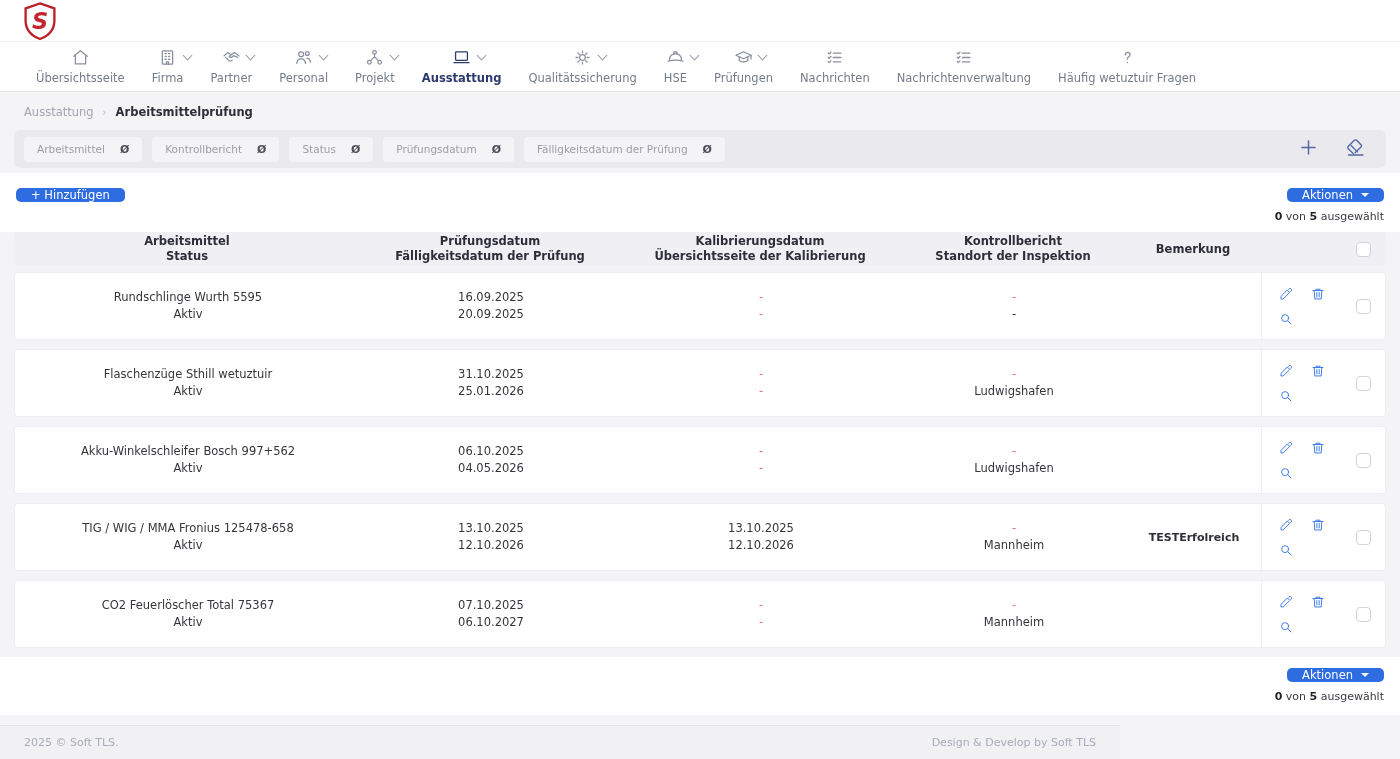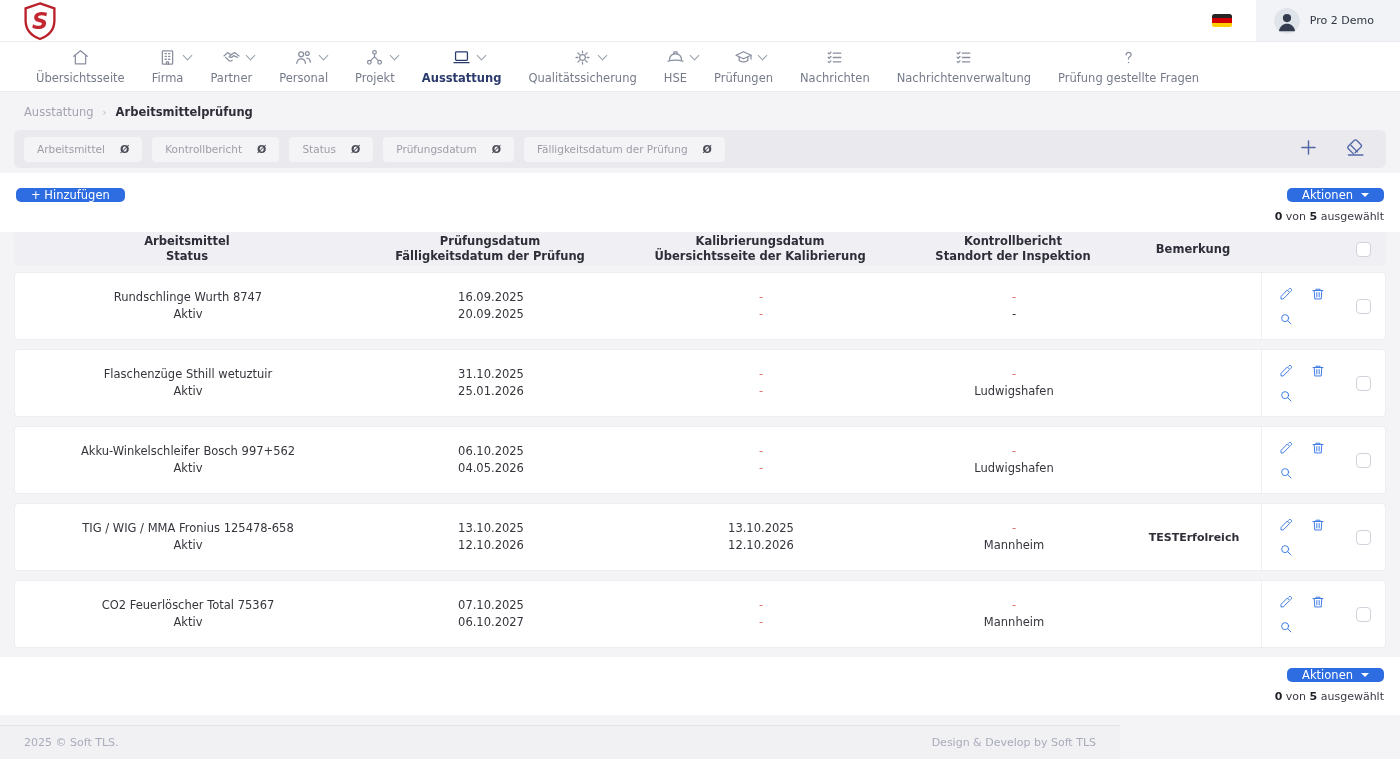"Pro 2 Demo" div.topbar-right { html: <div> <div> <div></div> <div></div> <div></div> </div> <div> <span> <svg> <circle></circle> <circle></circle> <path></path> </svg> </span> <span>Pro 2 Demo</span> </div> </div> -> none }
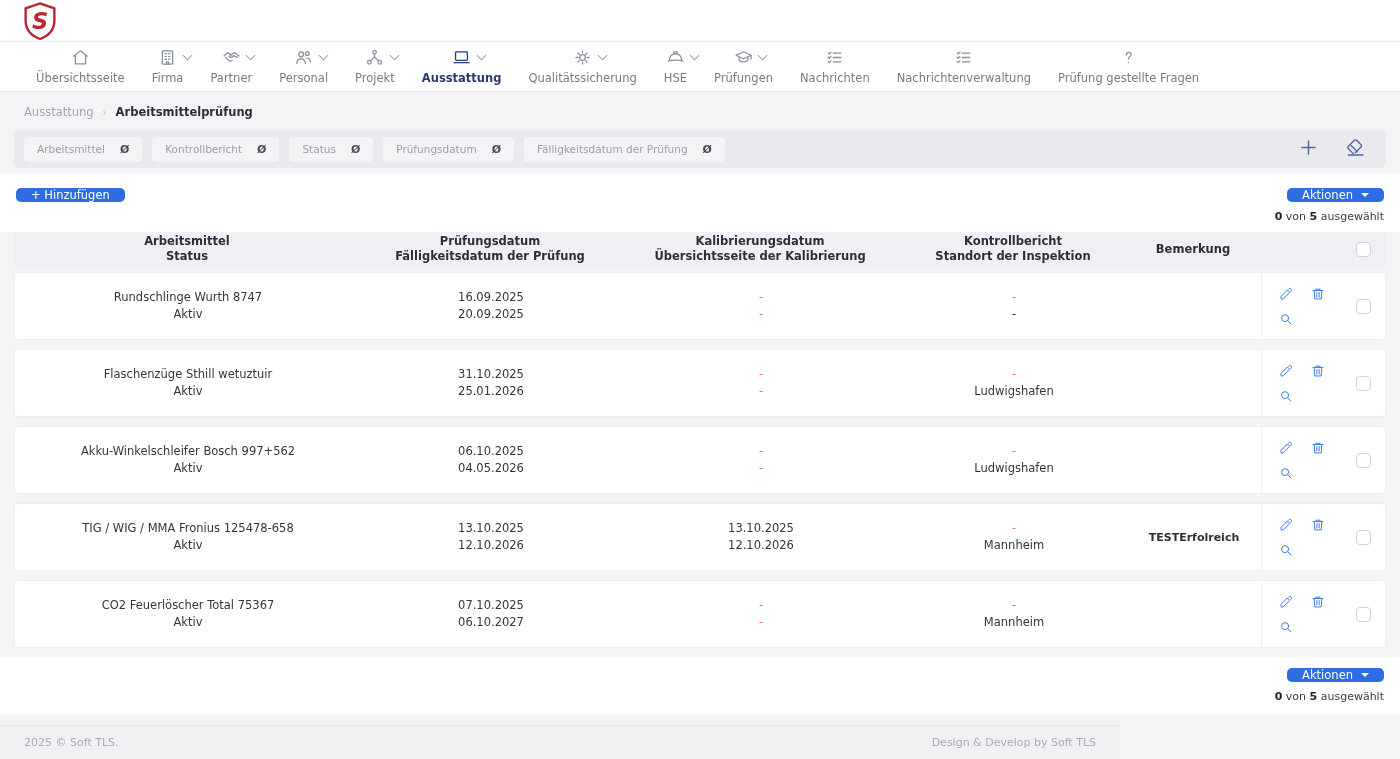"Prüfung gestellte Fragen" span.nav-label { text: Prüfung gestellte -> Häufig wetuztuir }
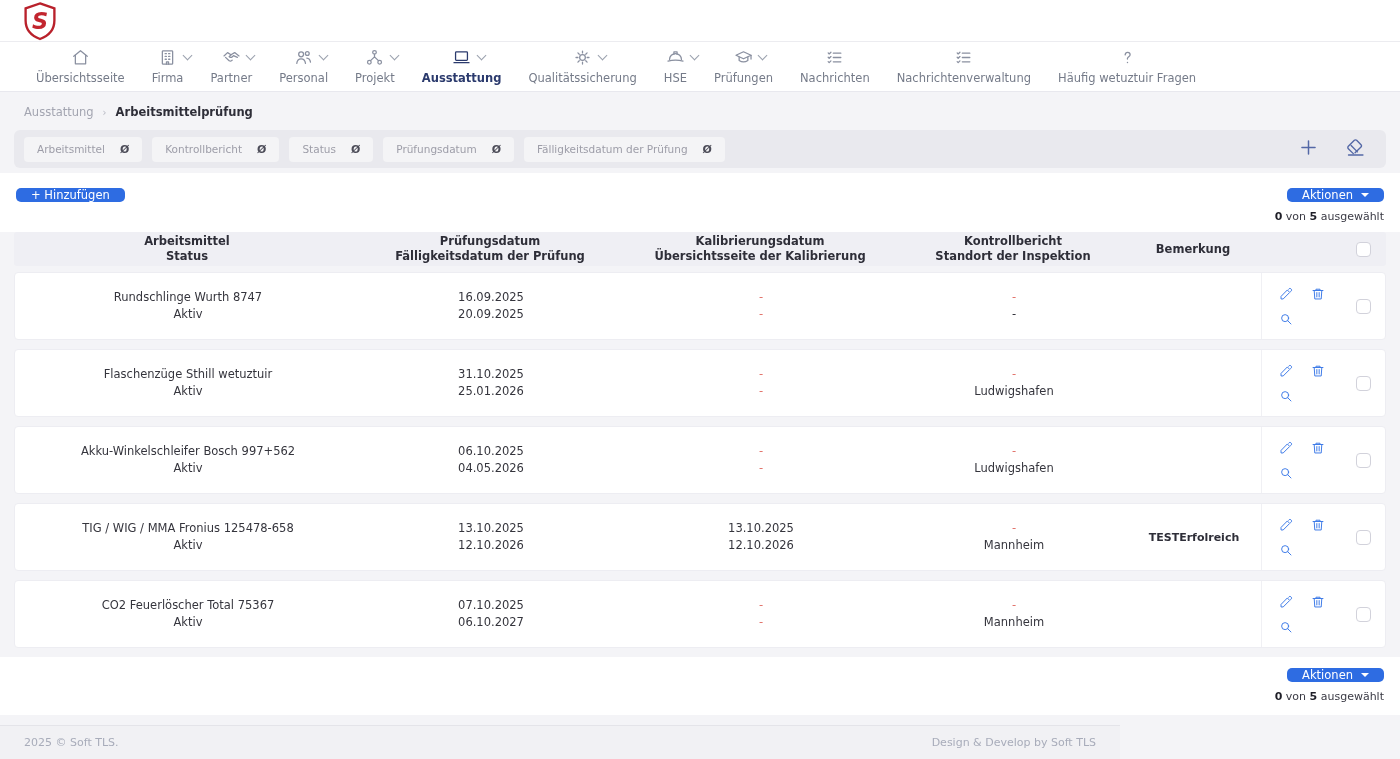"Rundschlinge Wurth 8747" div { text: 8747 -> 5595 }
